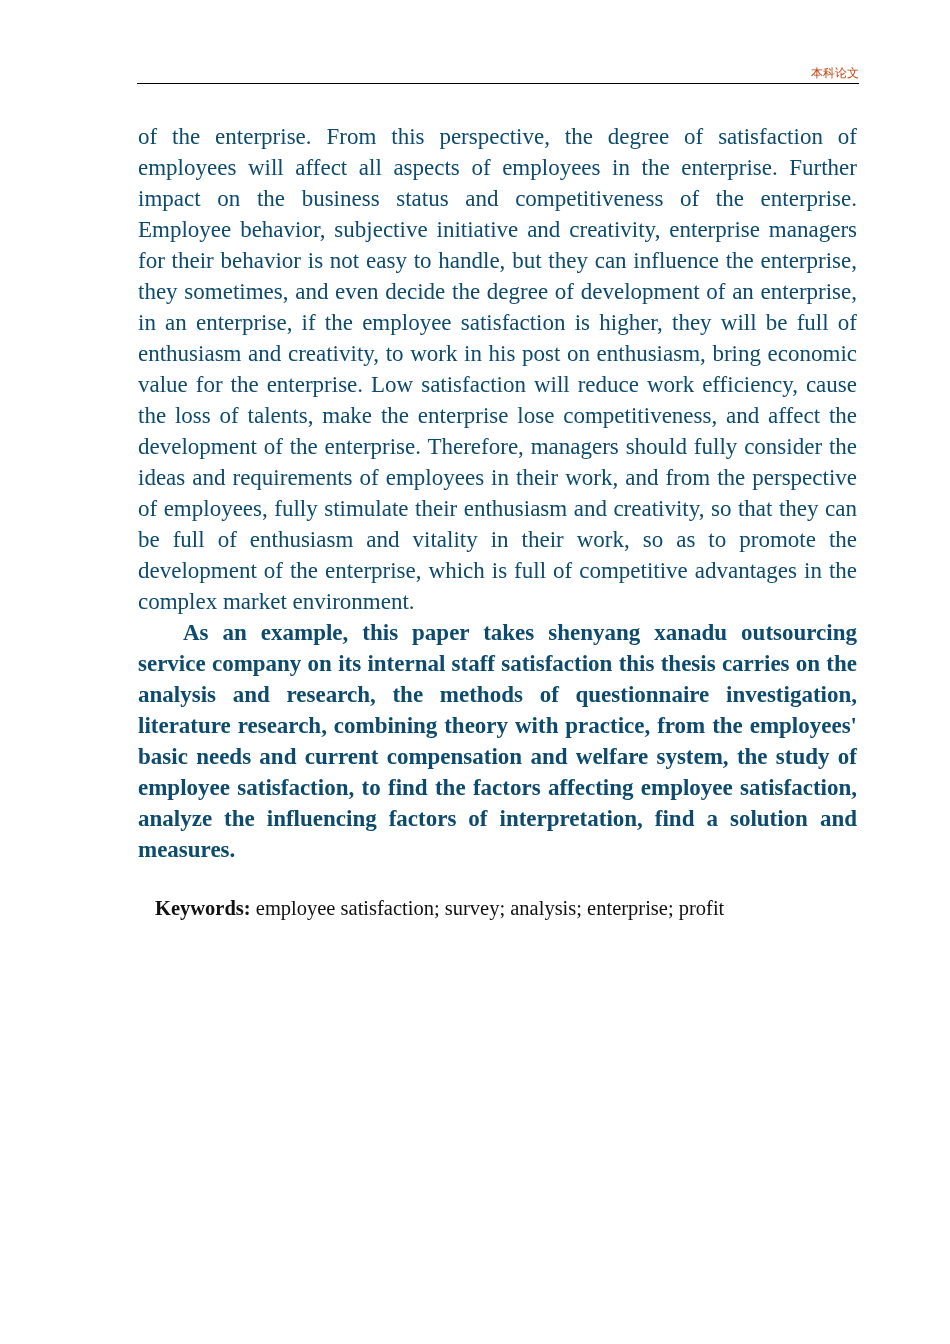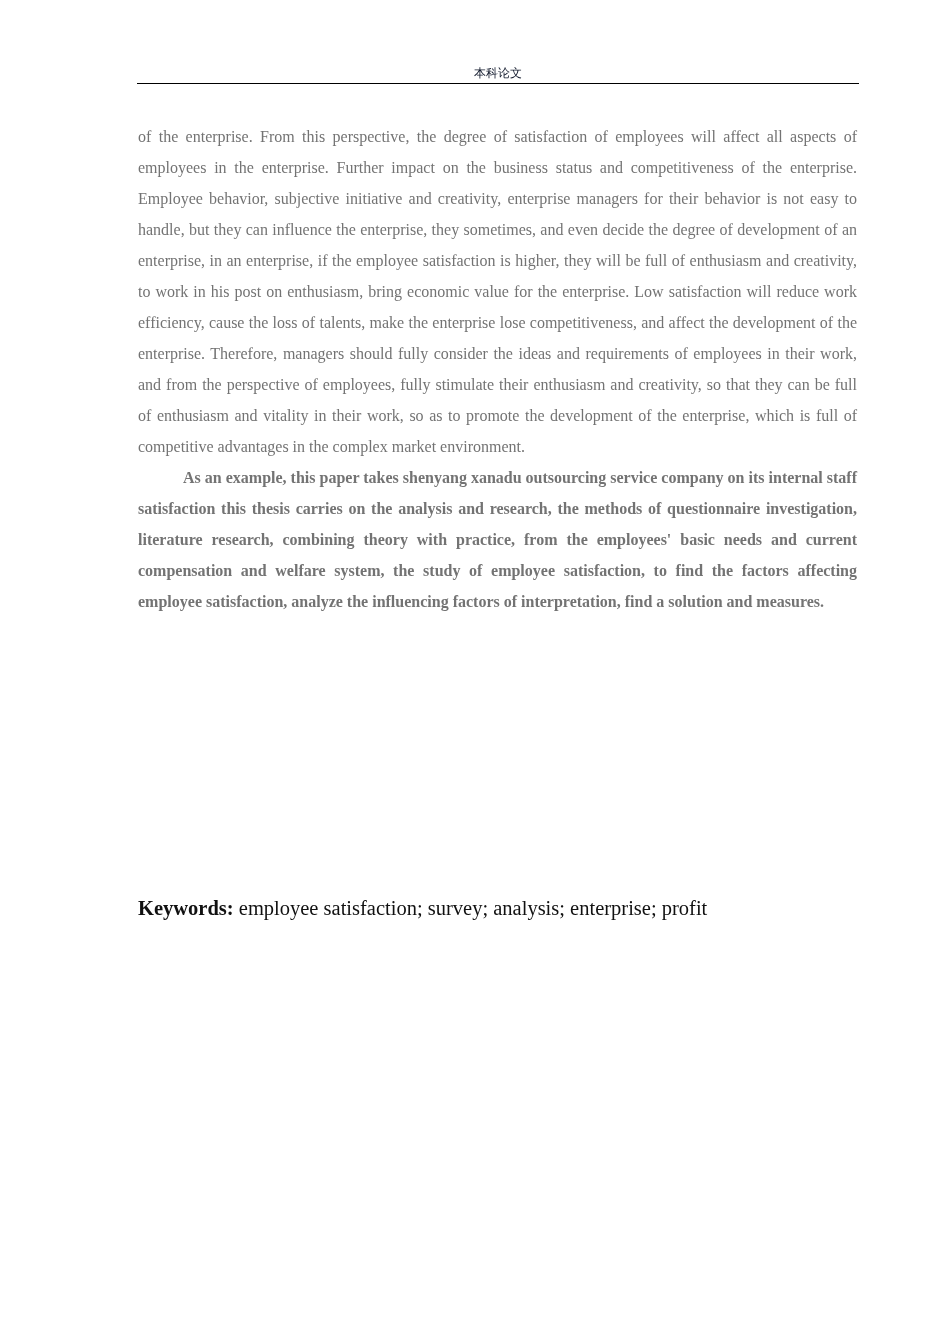"本科论文" .header { color: #0f172a -> #c2410c; text-align: center -> right }
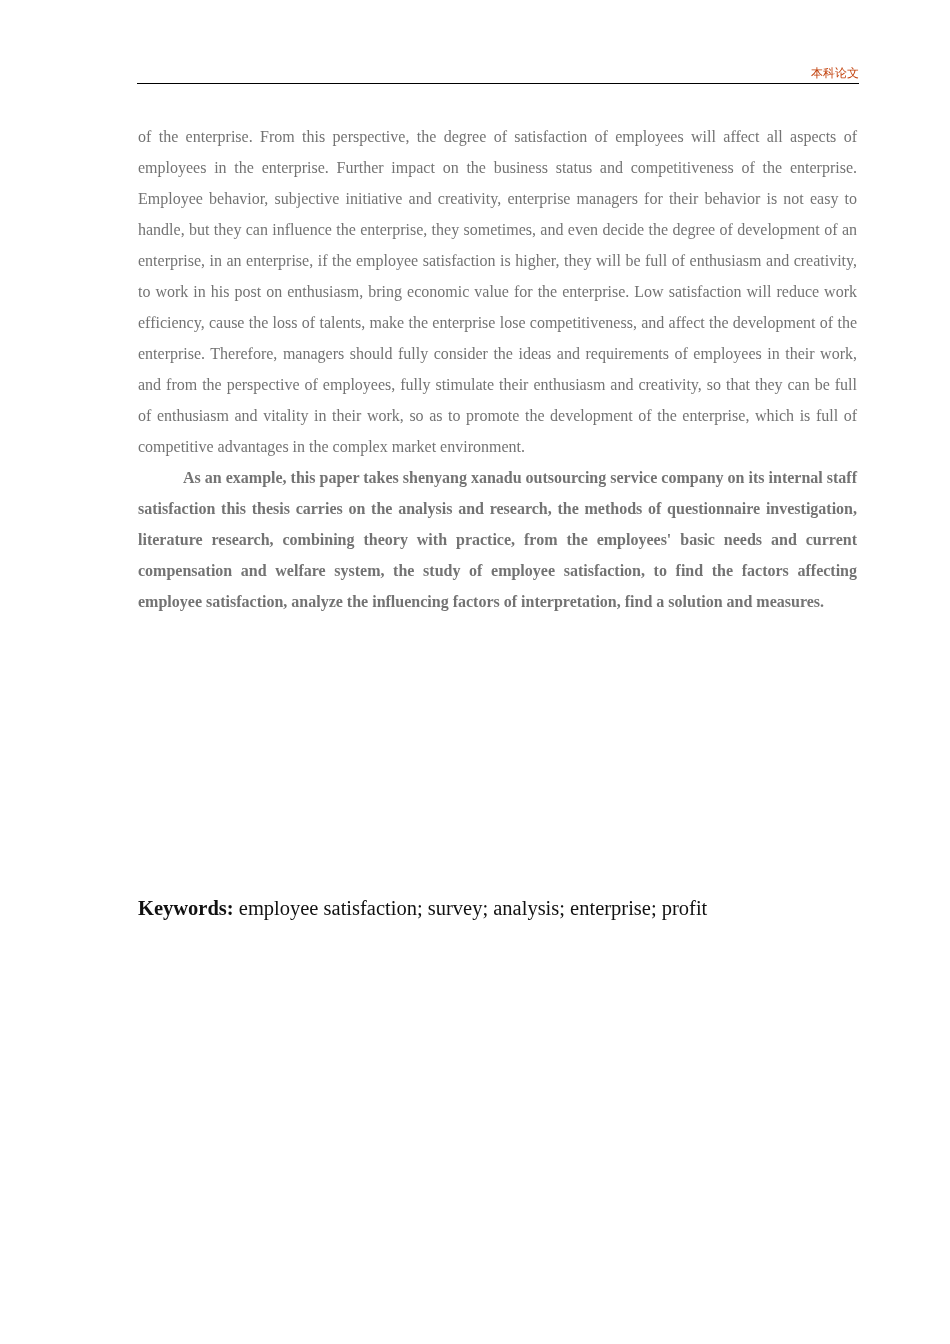"of the enterprise. From this" .body-text { color: #737373 -> #0c4a6e; font-size: 16px -> 23px }
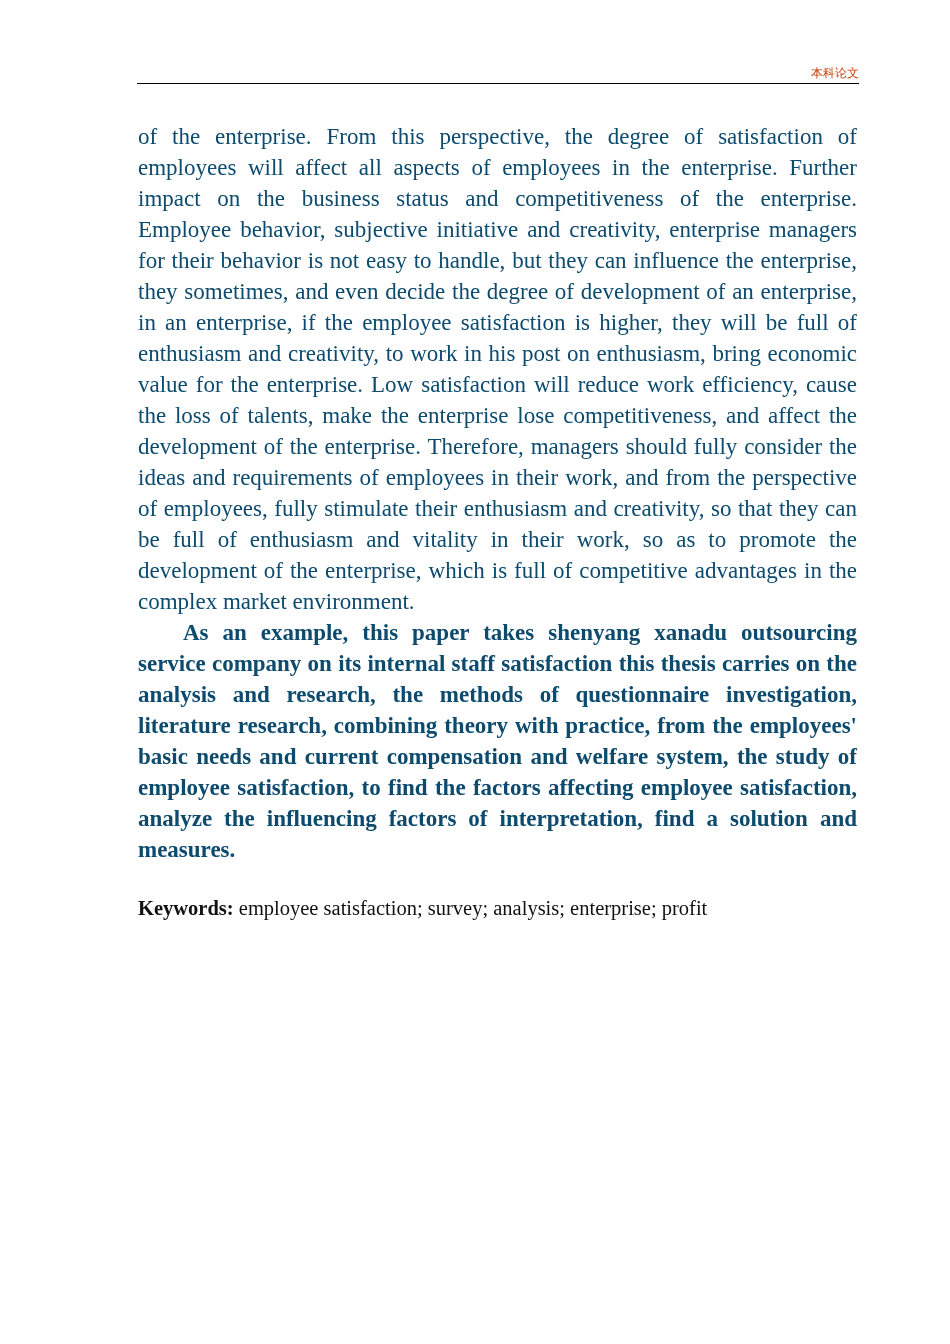"Keywords:" .keywords .label { margin-left: none -> 17px }
